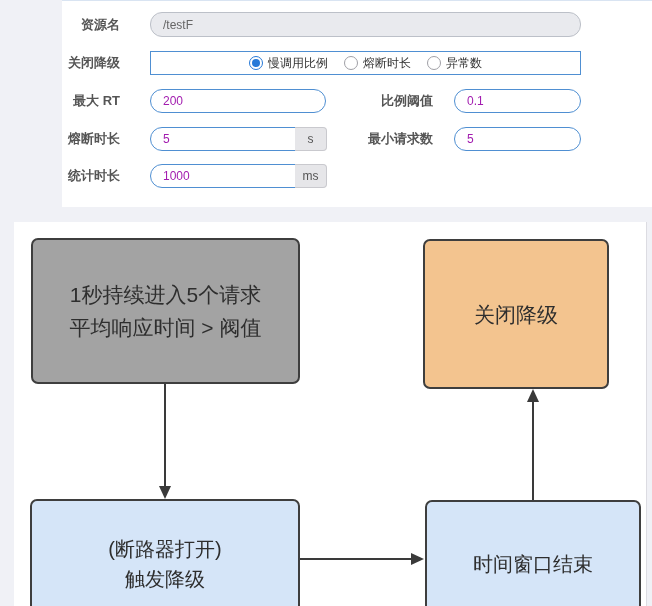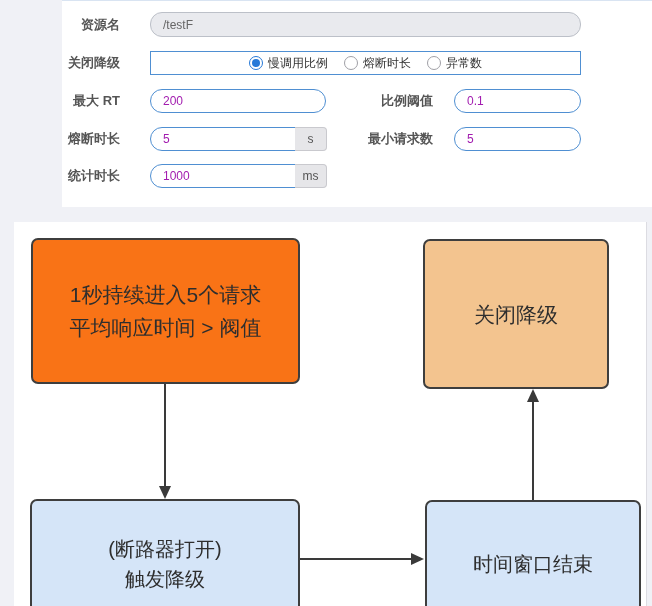"1秒持续进入5个请求" .node.yellow { background: #f97316 -> #a3a3a3 }
